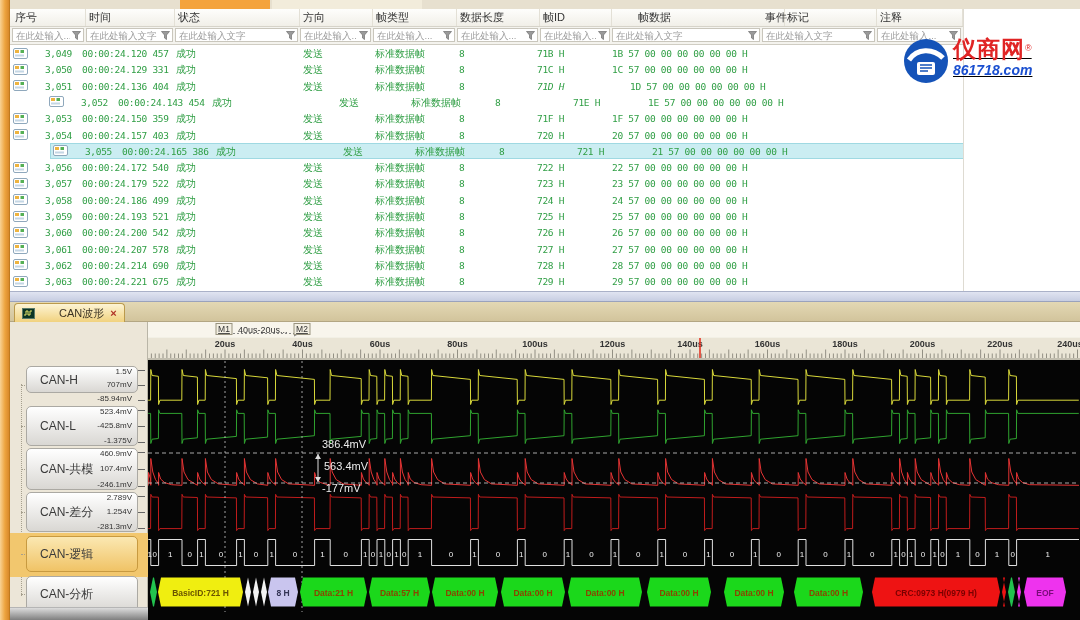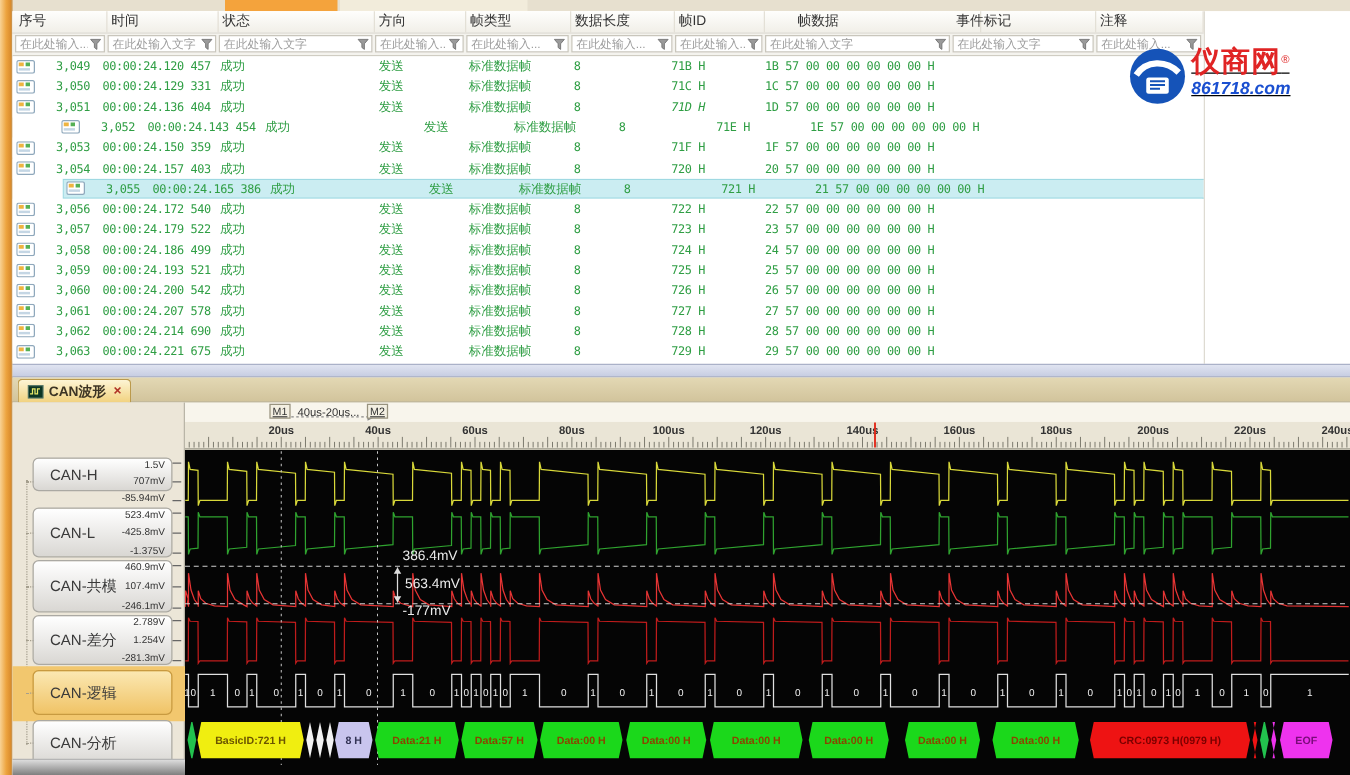"1D 57 00 00 00" span.cell { left: 602px -> 620px }
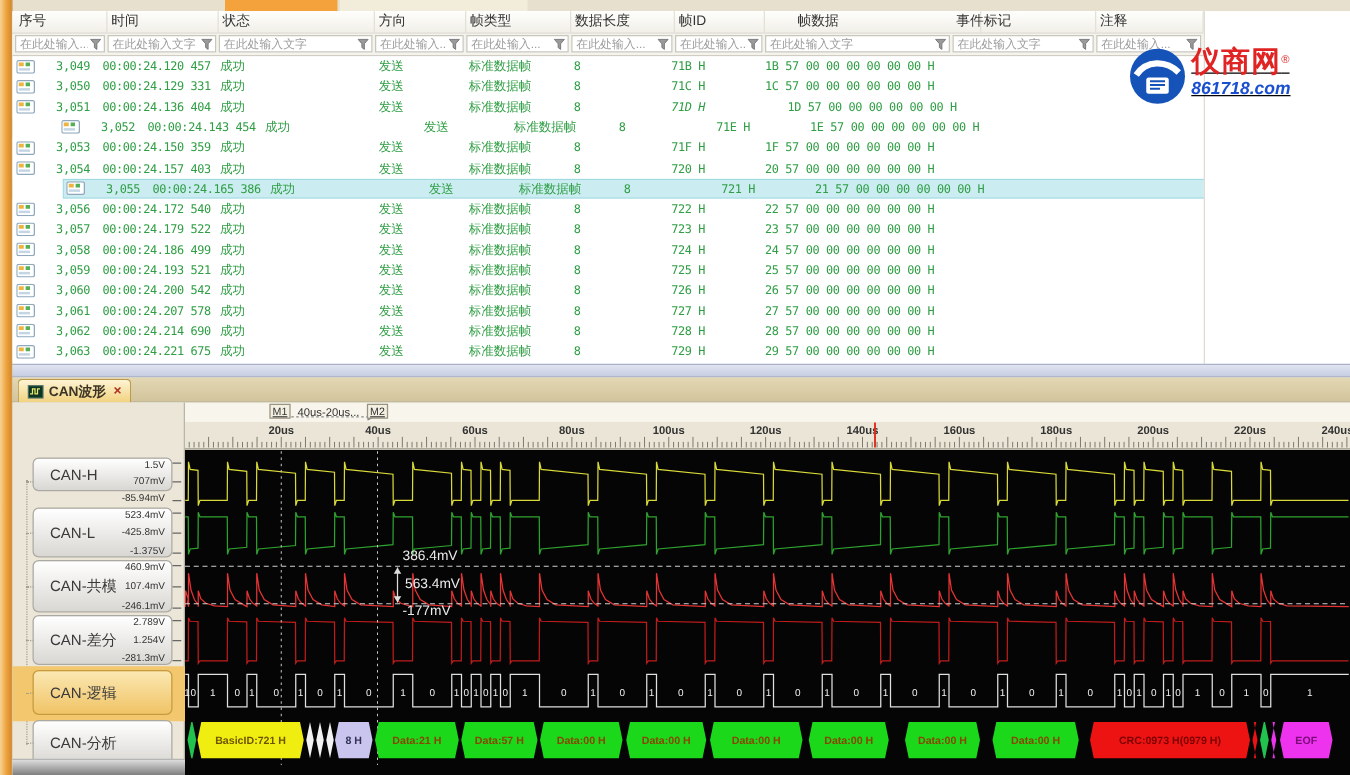"CAN波形" #wave-tab .lbl { font-weight: bold -> normal; margin-left: none -> 20px }
